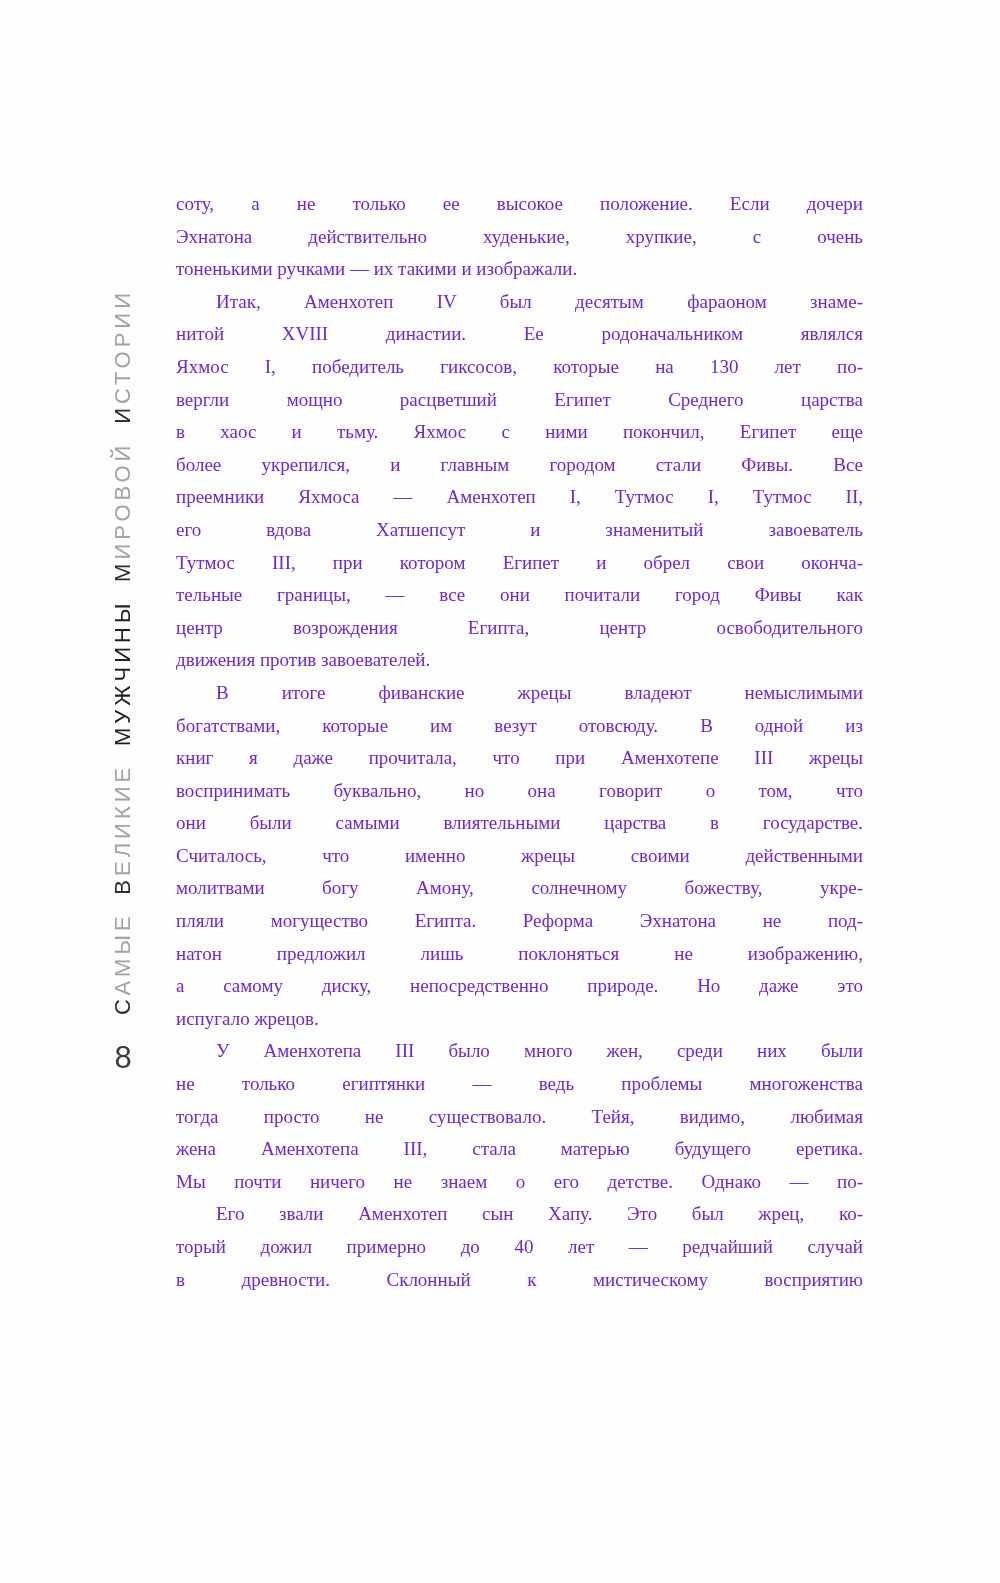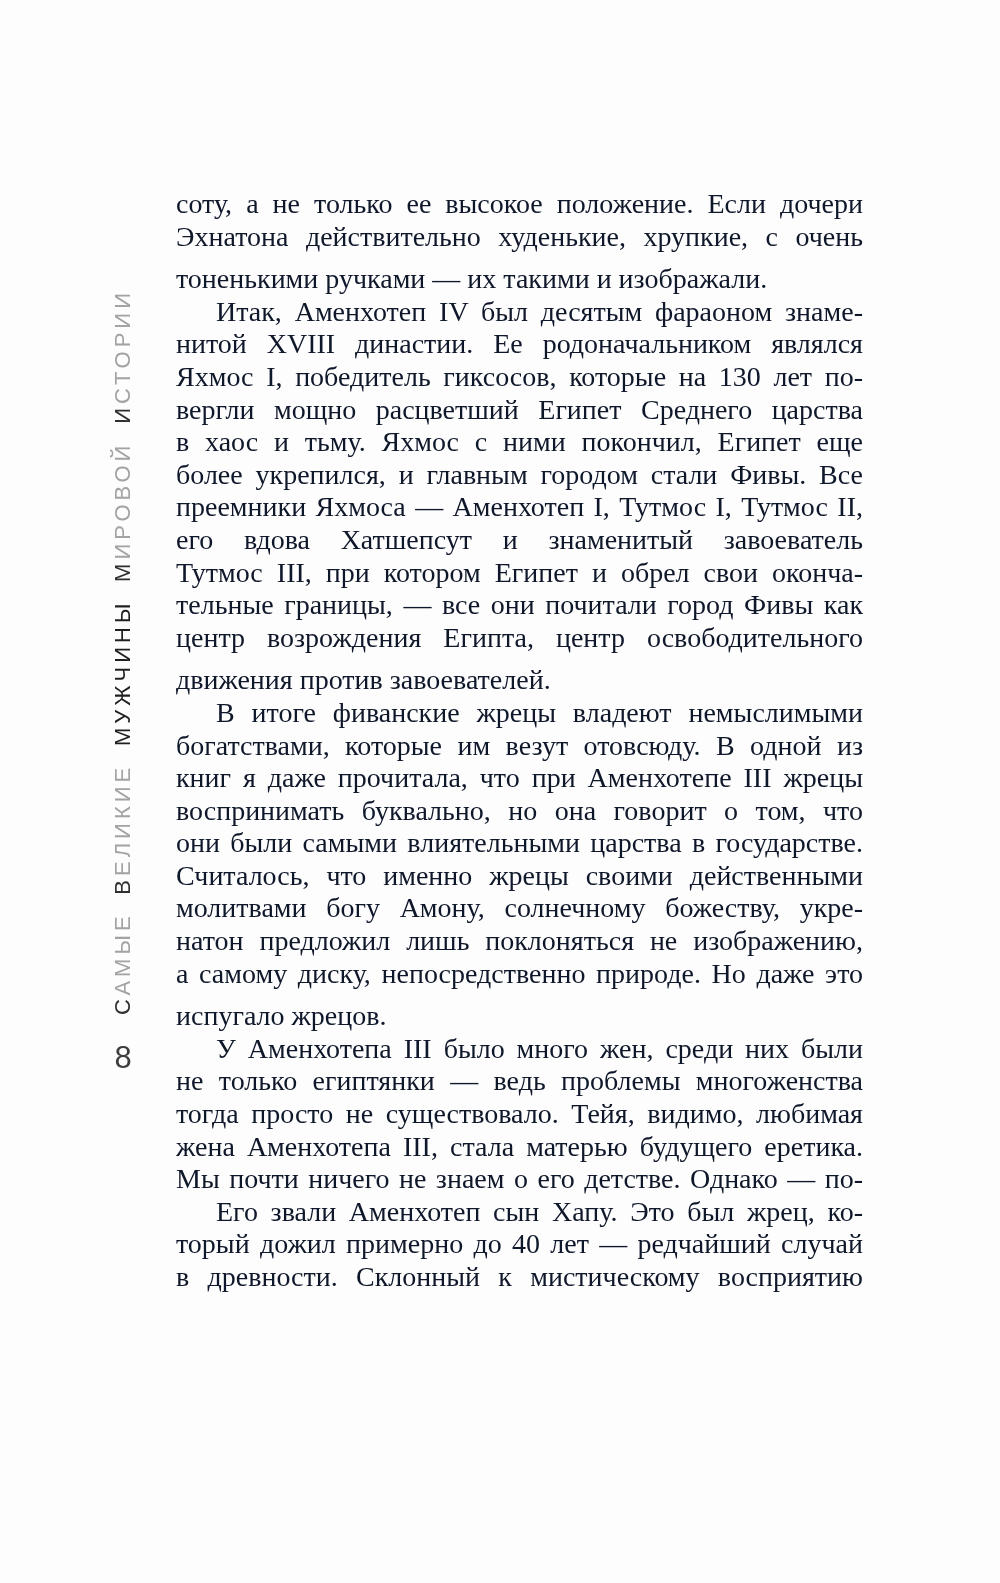"соту, а не только ее" .text-block { color: #0f172a -> #6d28d9; font-size: 28px -> 19px }
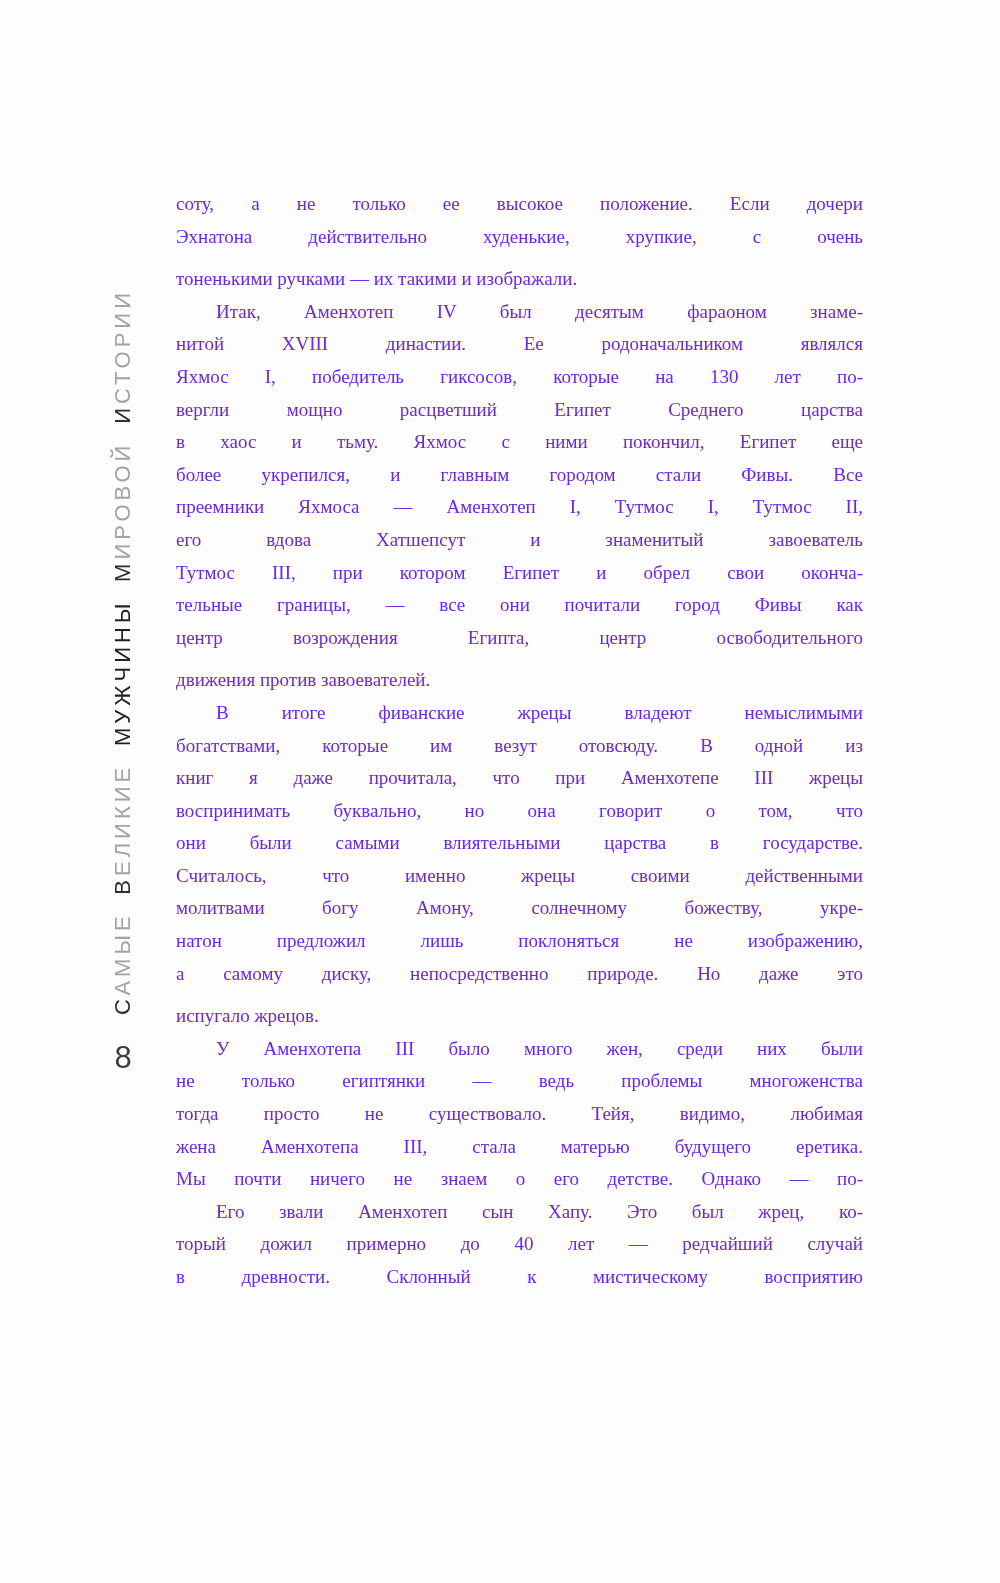"тоненькими ручками — их такими" .text-line.last { margin-top: 10px -> none }
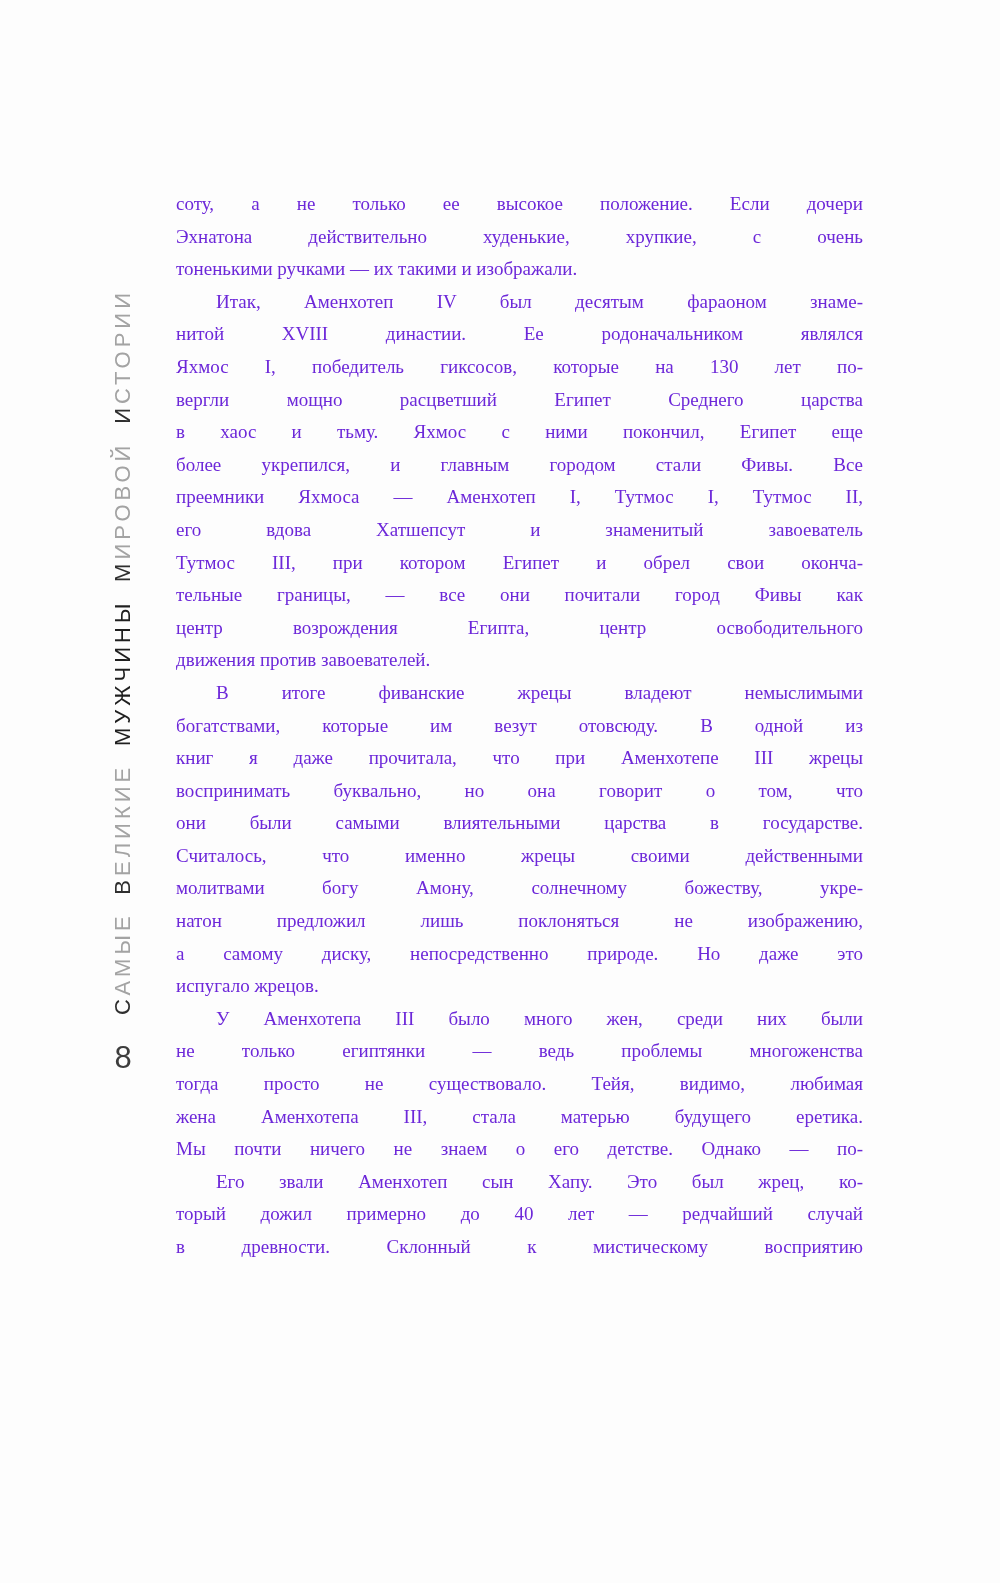"пляли могущество Египта. Реформа" div.text-line { html: none -> <div>пляли могущество Египта. Реформа Эхнатона не под-</div> }
